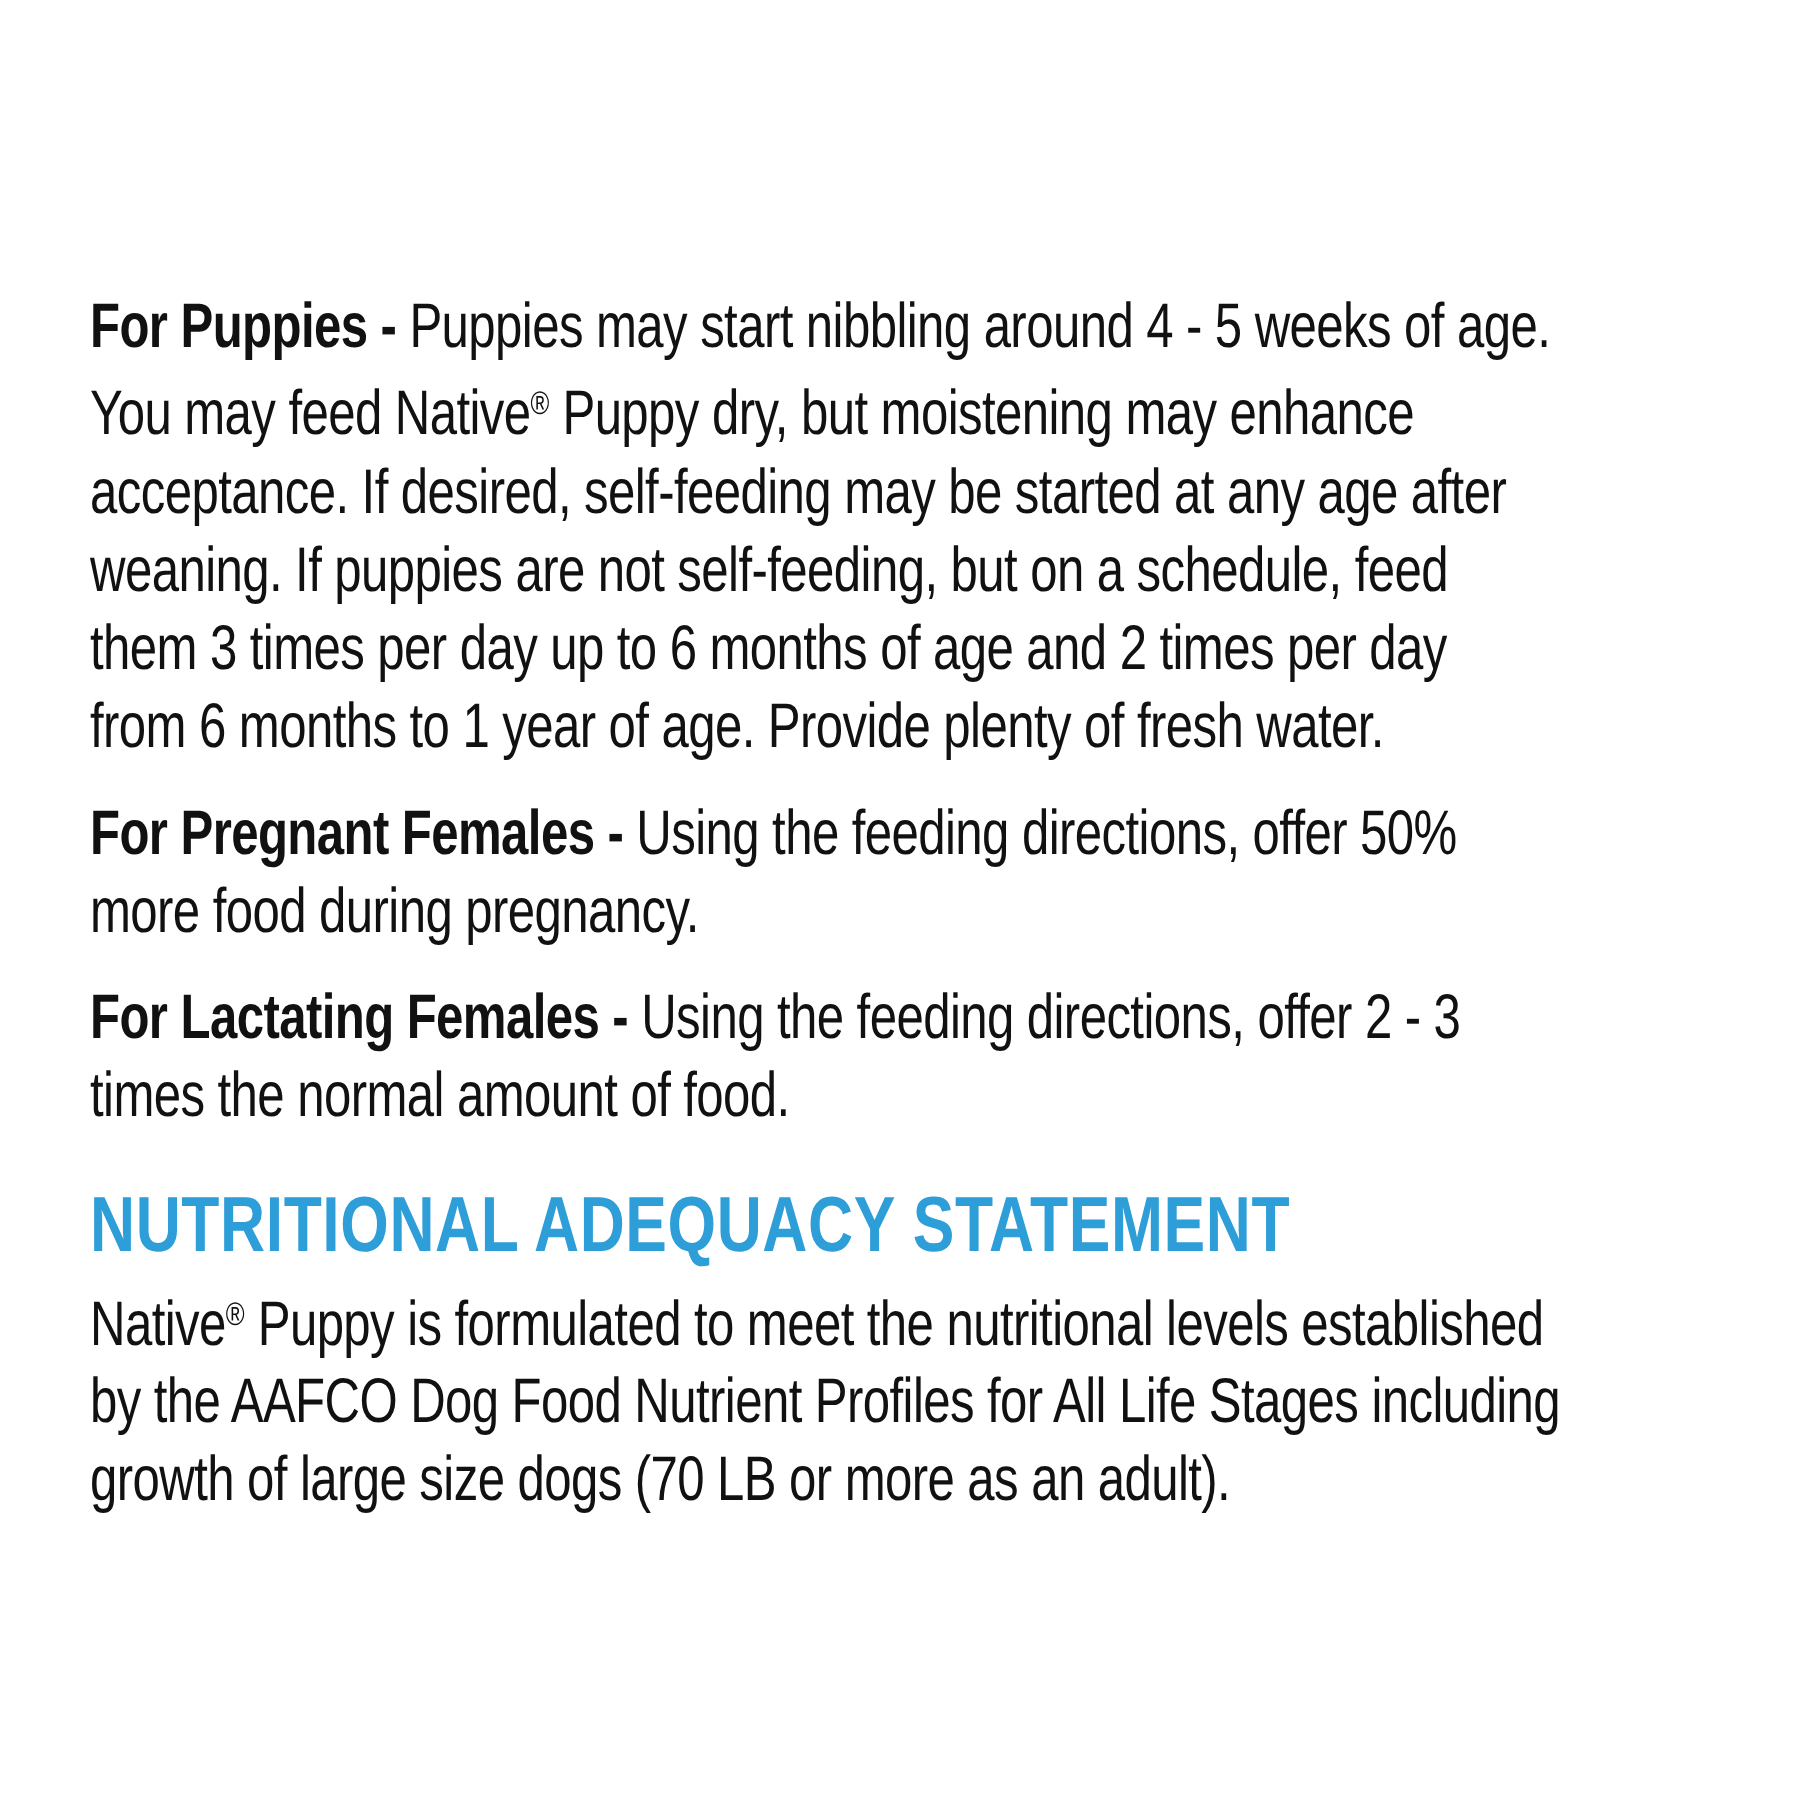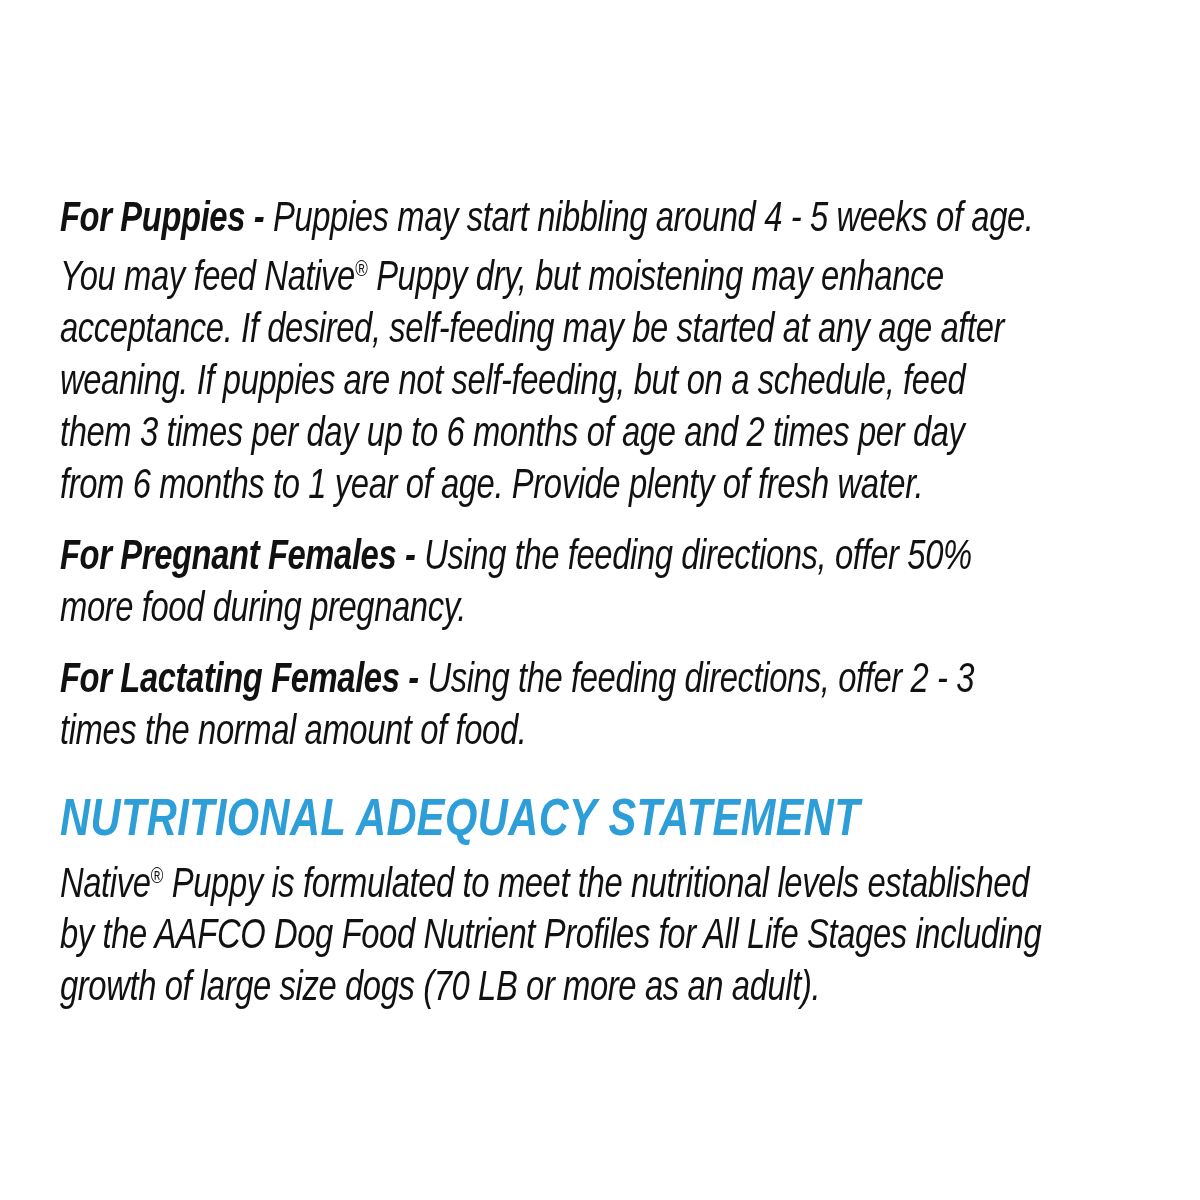"For Puppies - Puppies may" .page { font-style: italic -> none }
